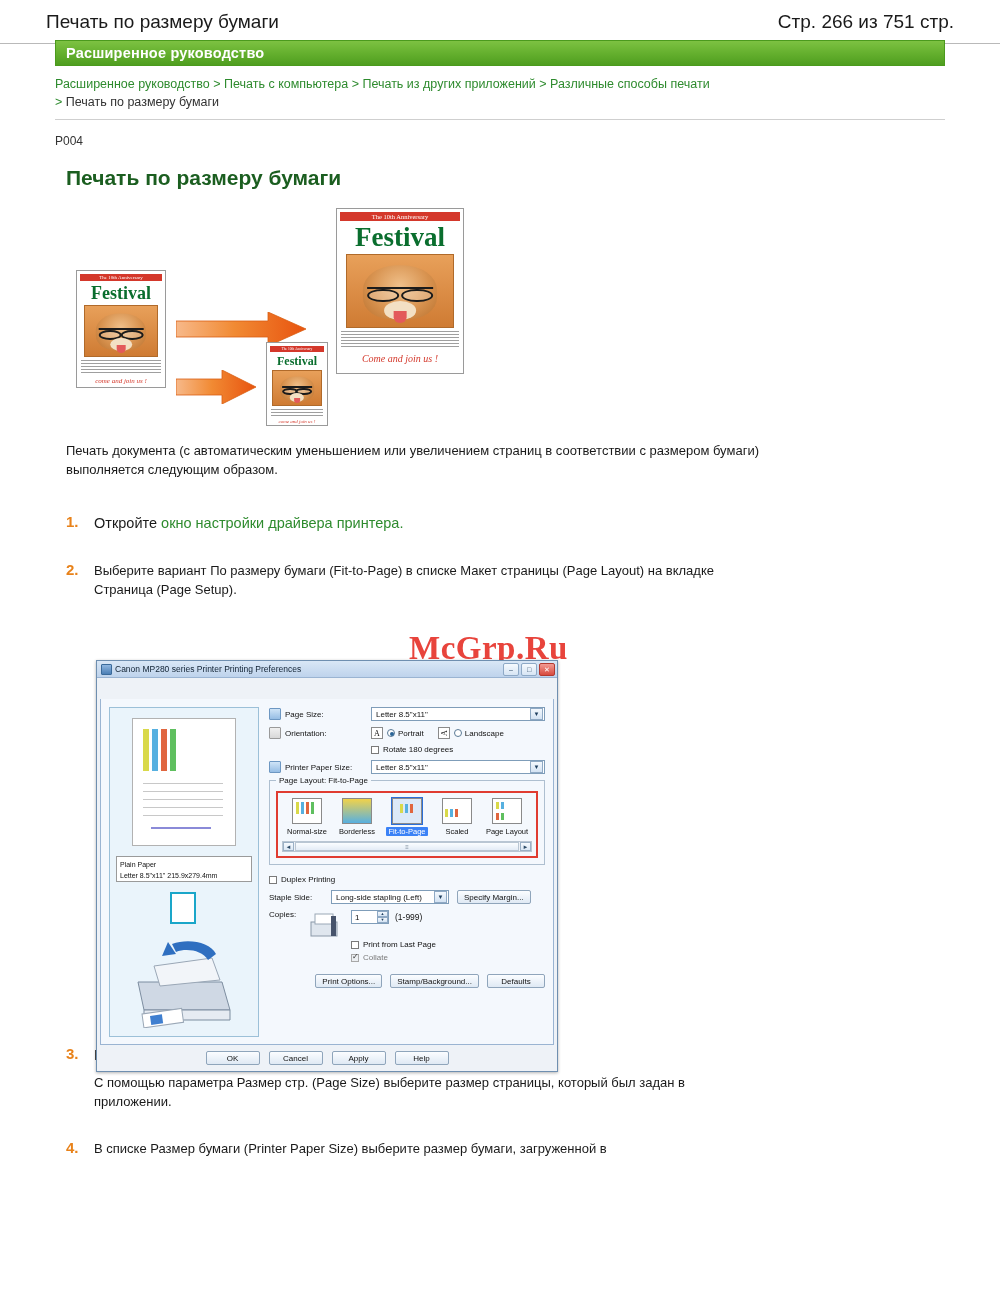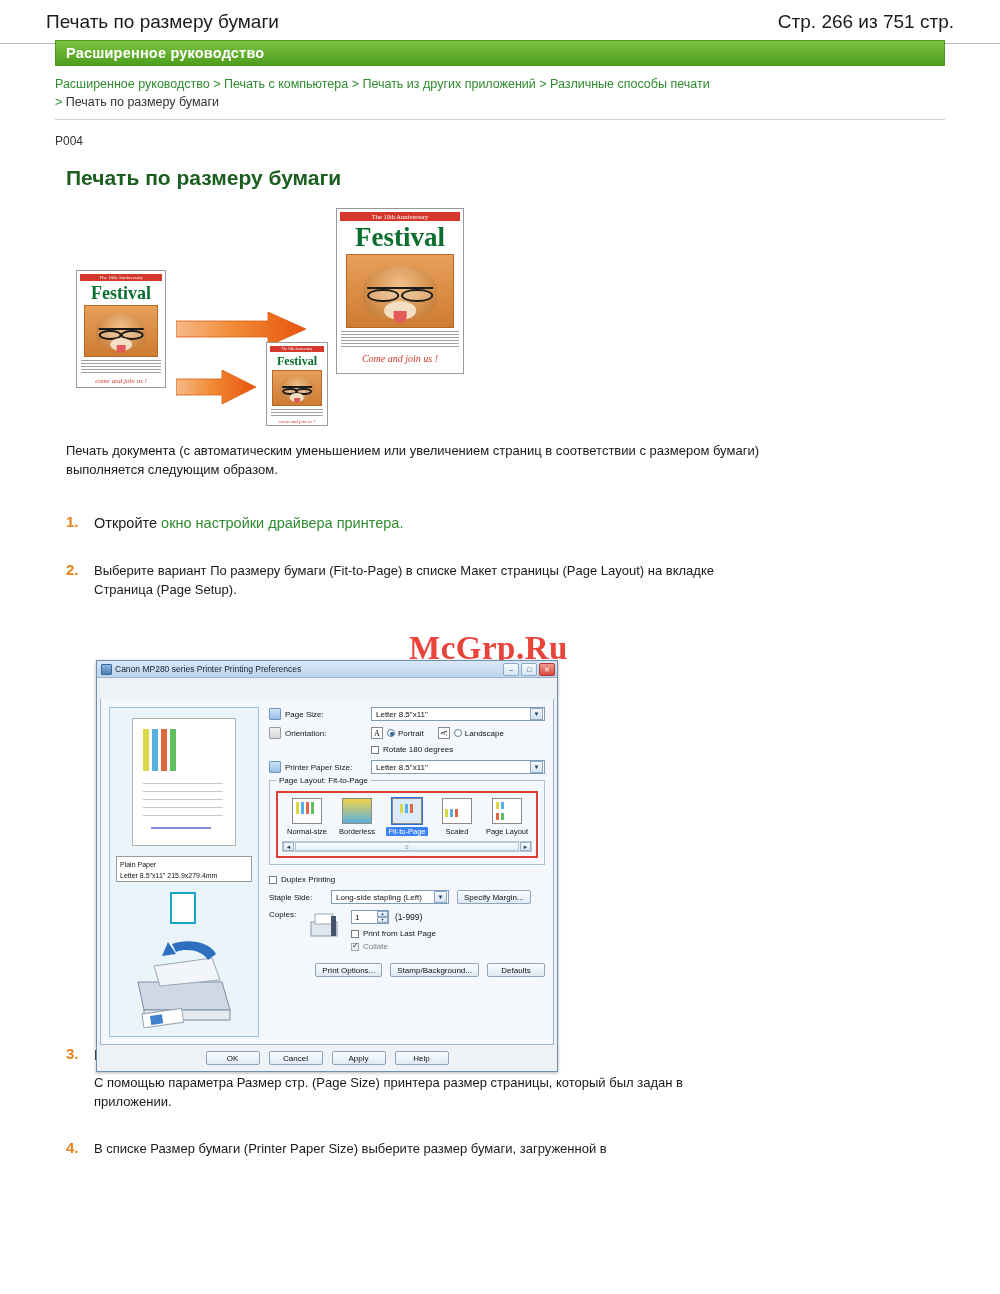"Print from Last Page" div.chk { margin-top: 5px -> 16px }
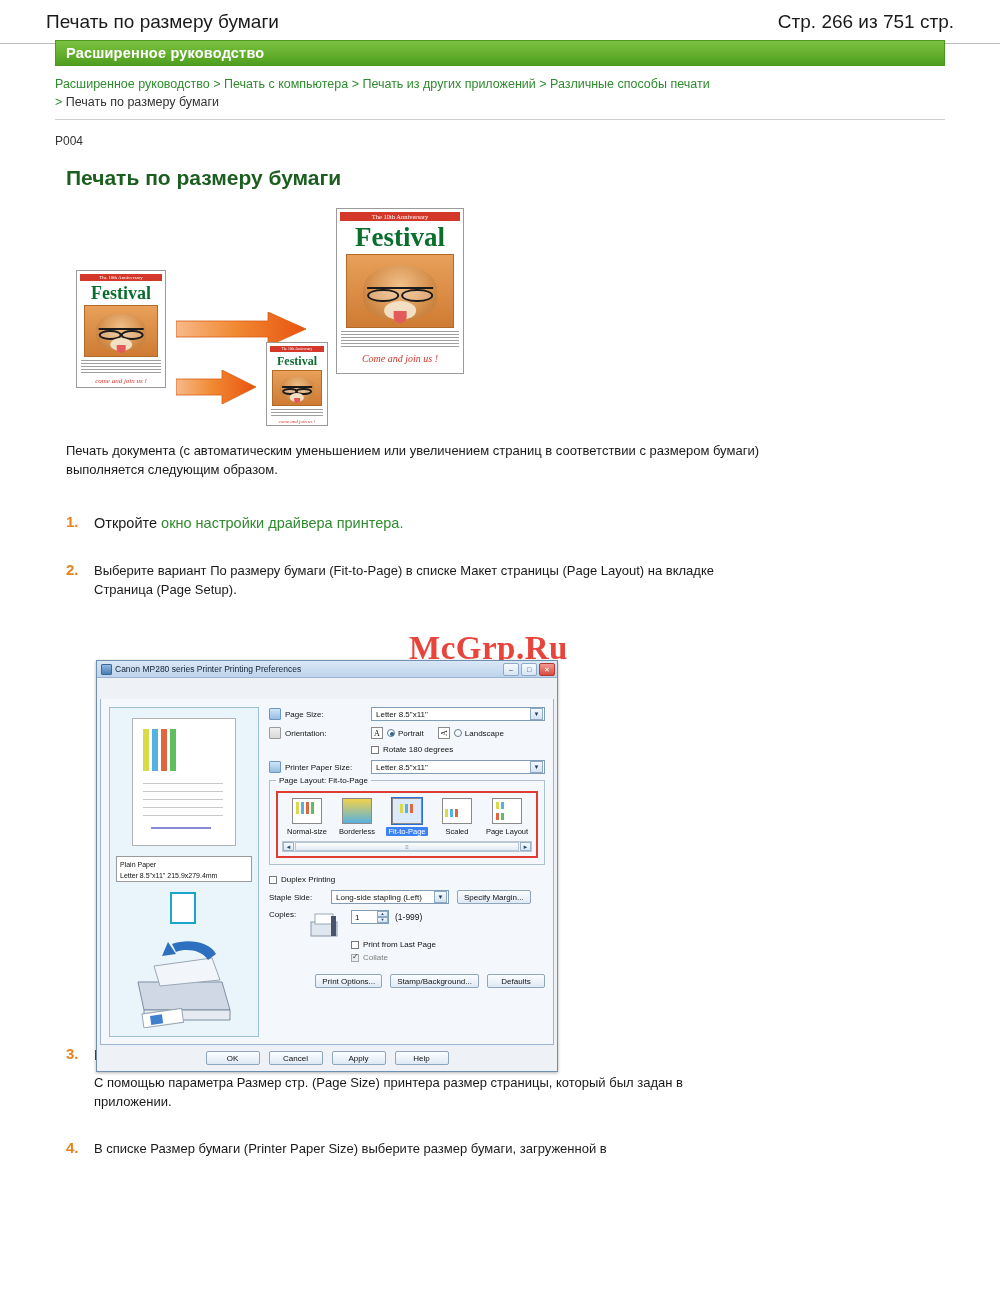"С помощью параметра Размер стр." div.sub { text: принтера -> выберите }
